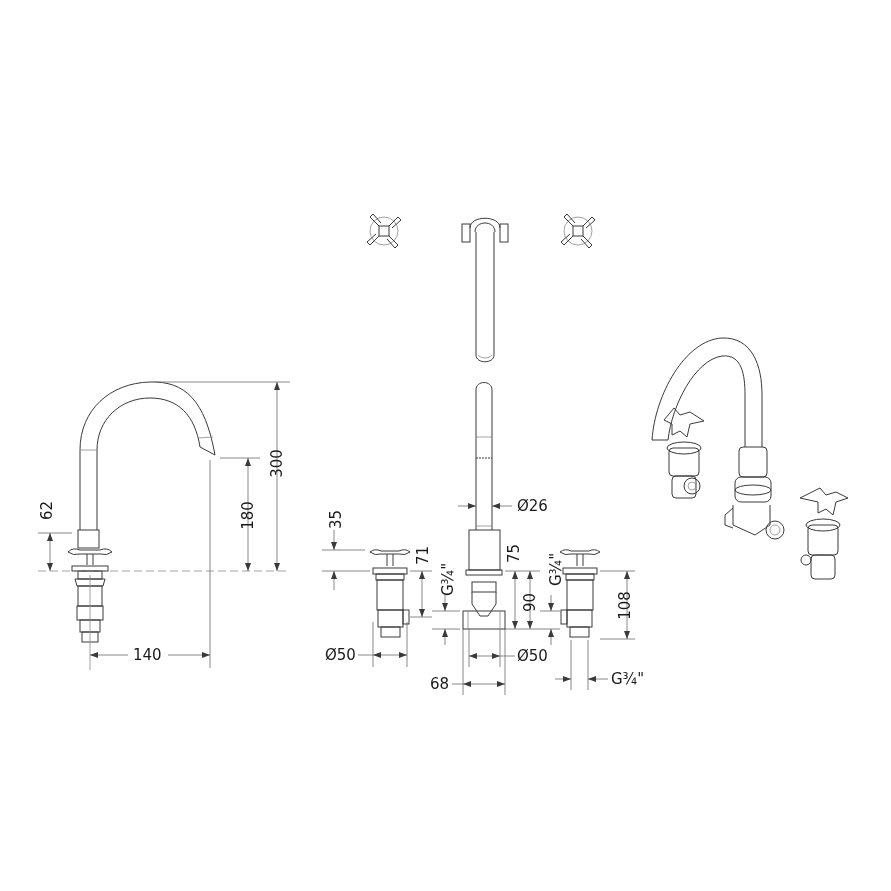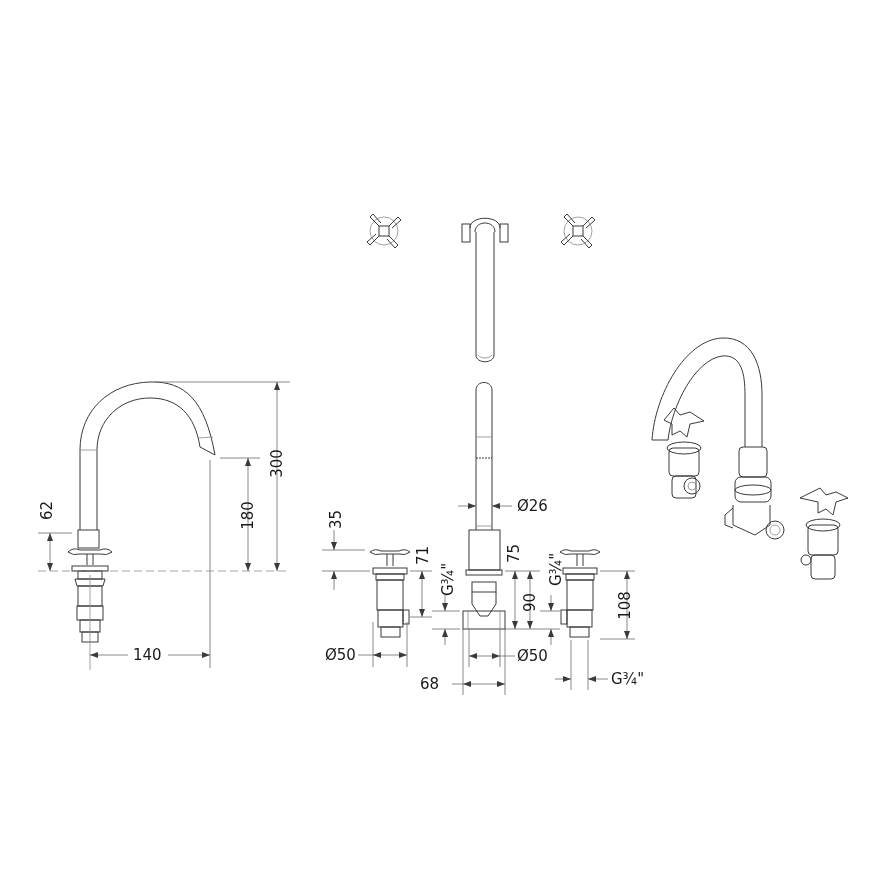"68" span.lbl { left: 420px -> 430px }
